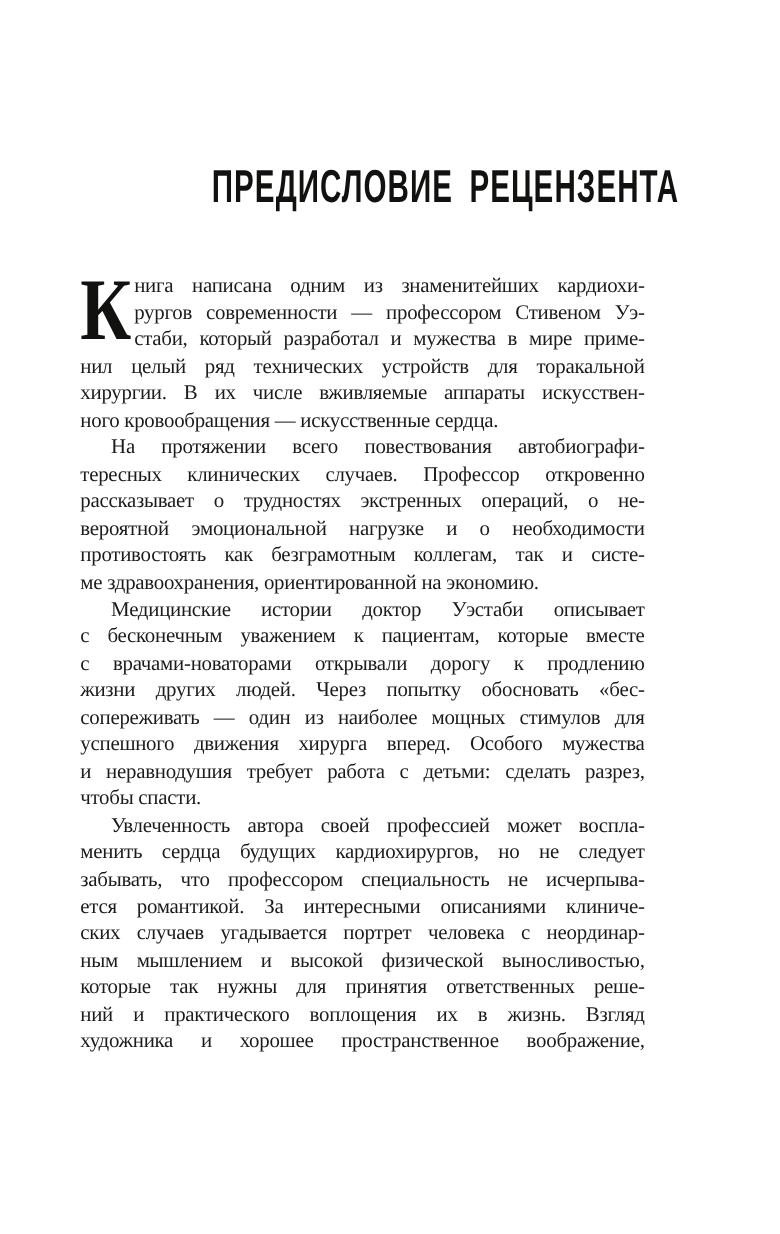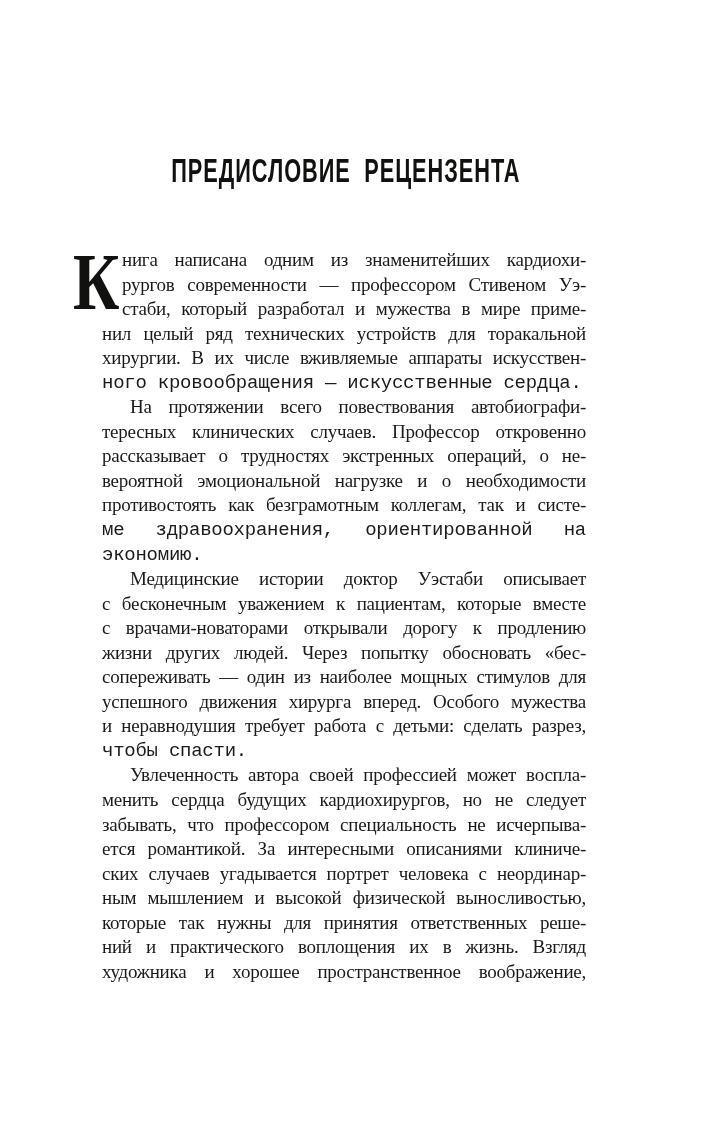"ПРЕДИСЛОВИЕ РЕЦЕНЗЕНТА" h1.chapter-title { font-size: 34px -> 42px }
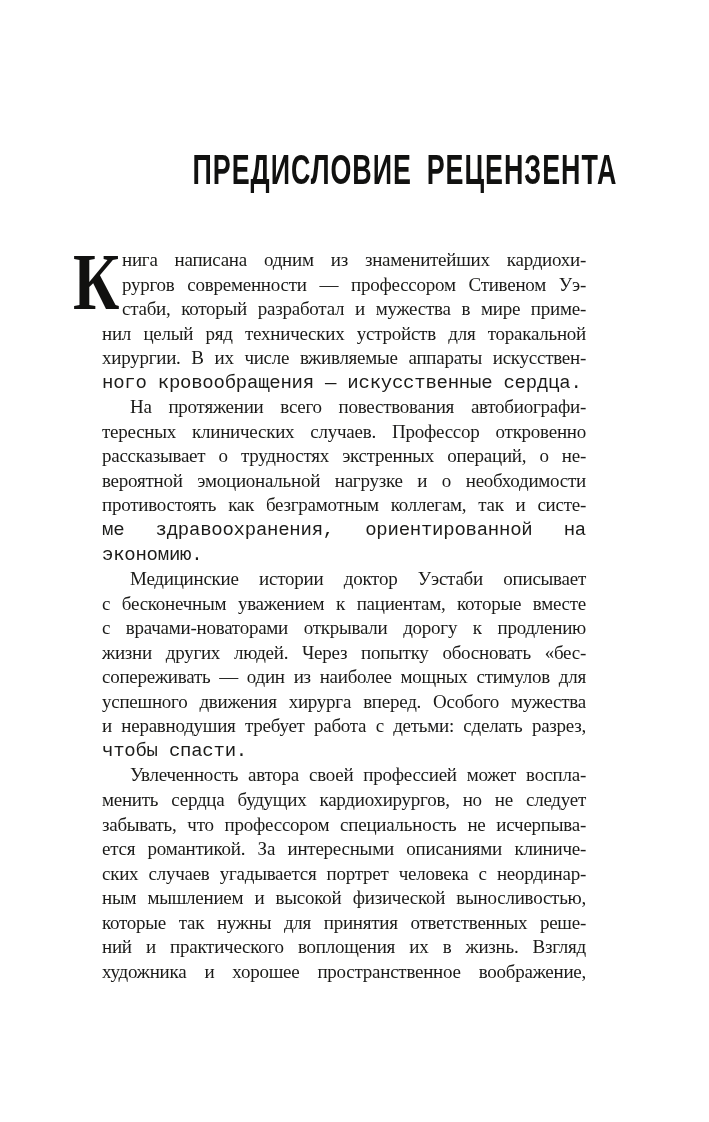"нига написана одним из знаменитейших" .line { margin-left: 29px -> none }
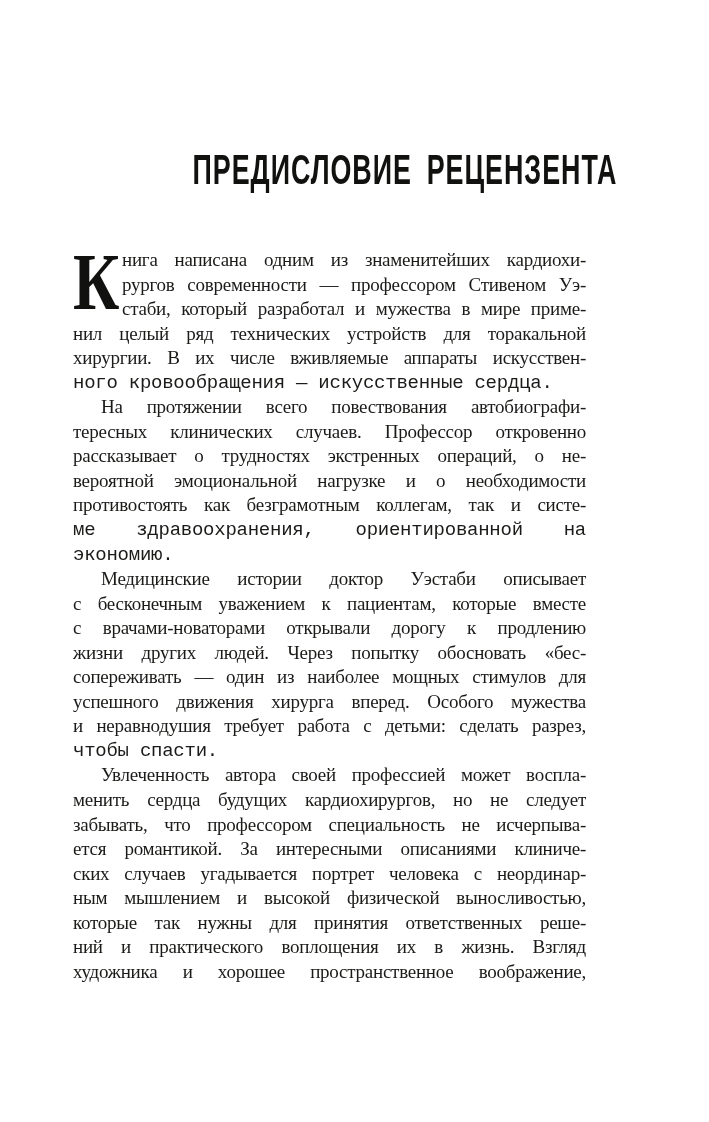"ного кровообращения — искусственные" .line.left { font-family: Liberation Mono, monospace -> none }
